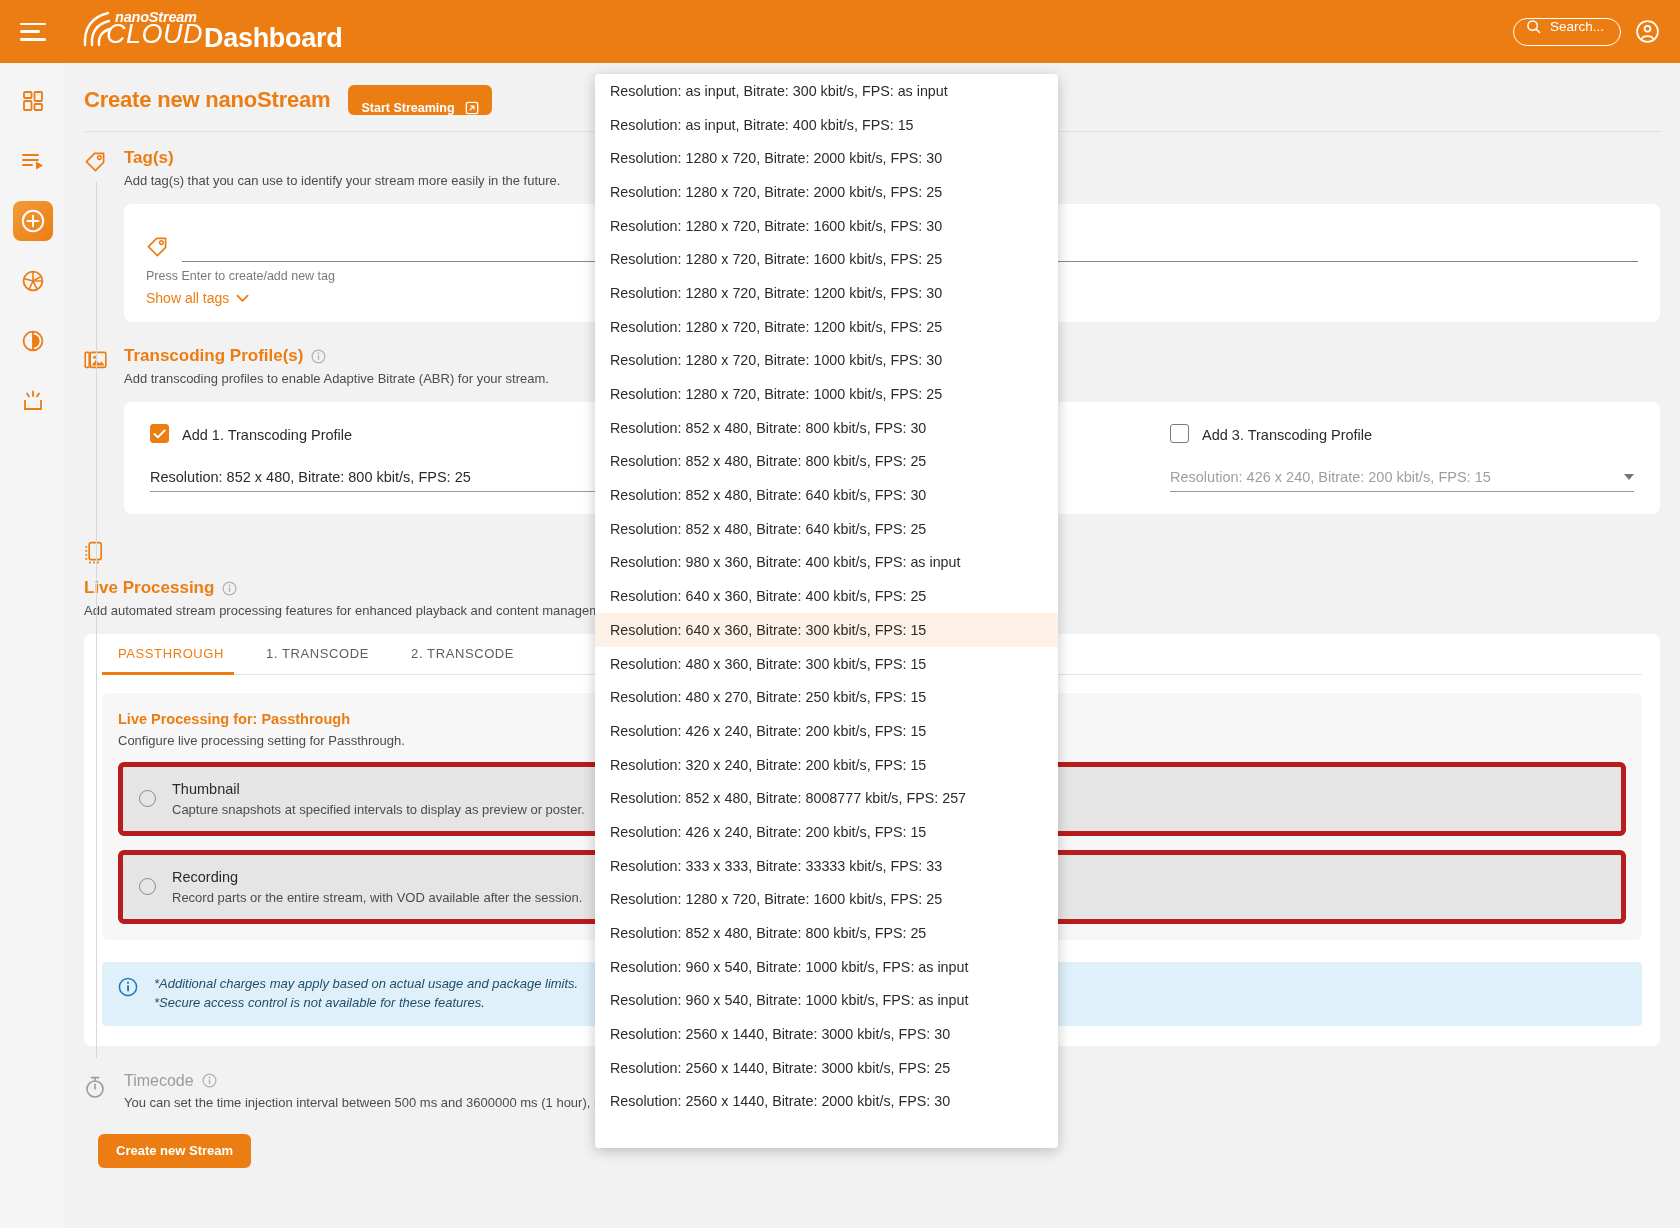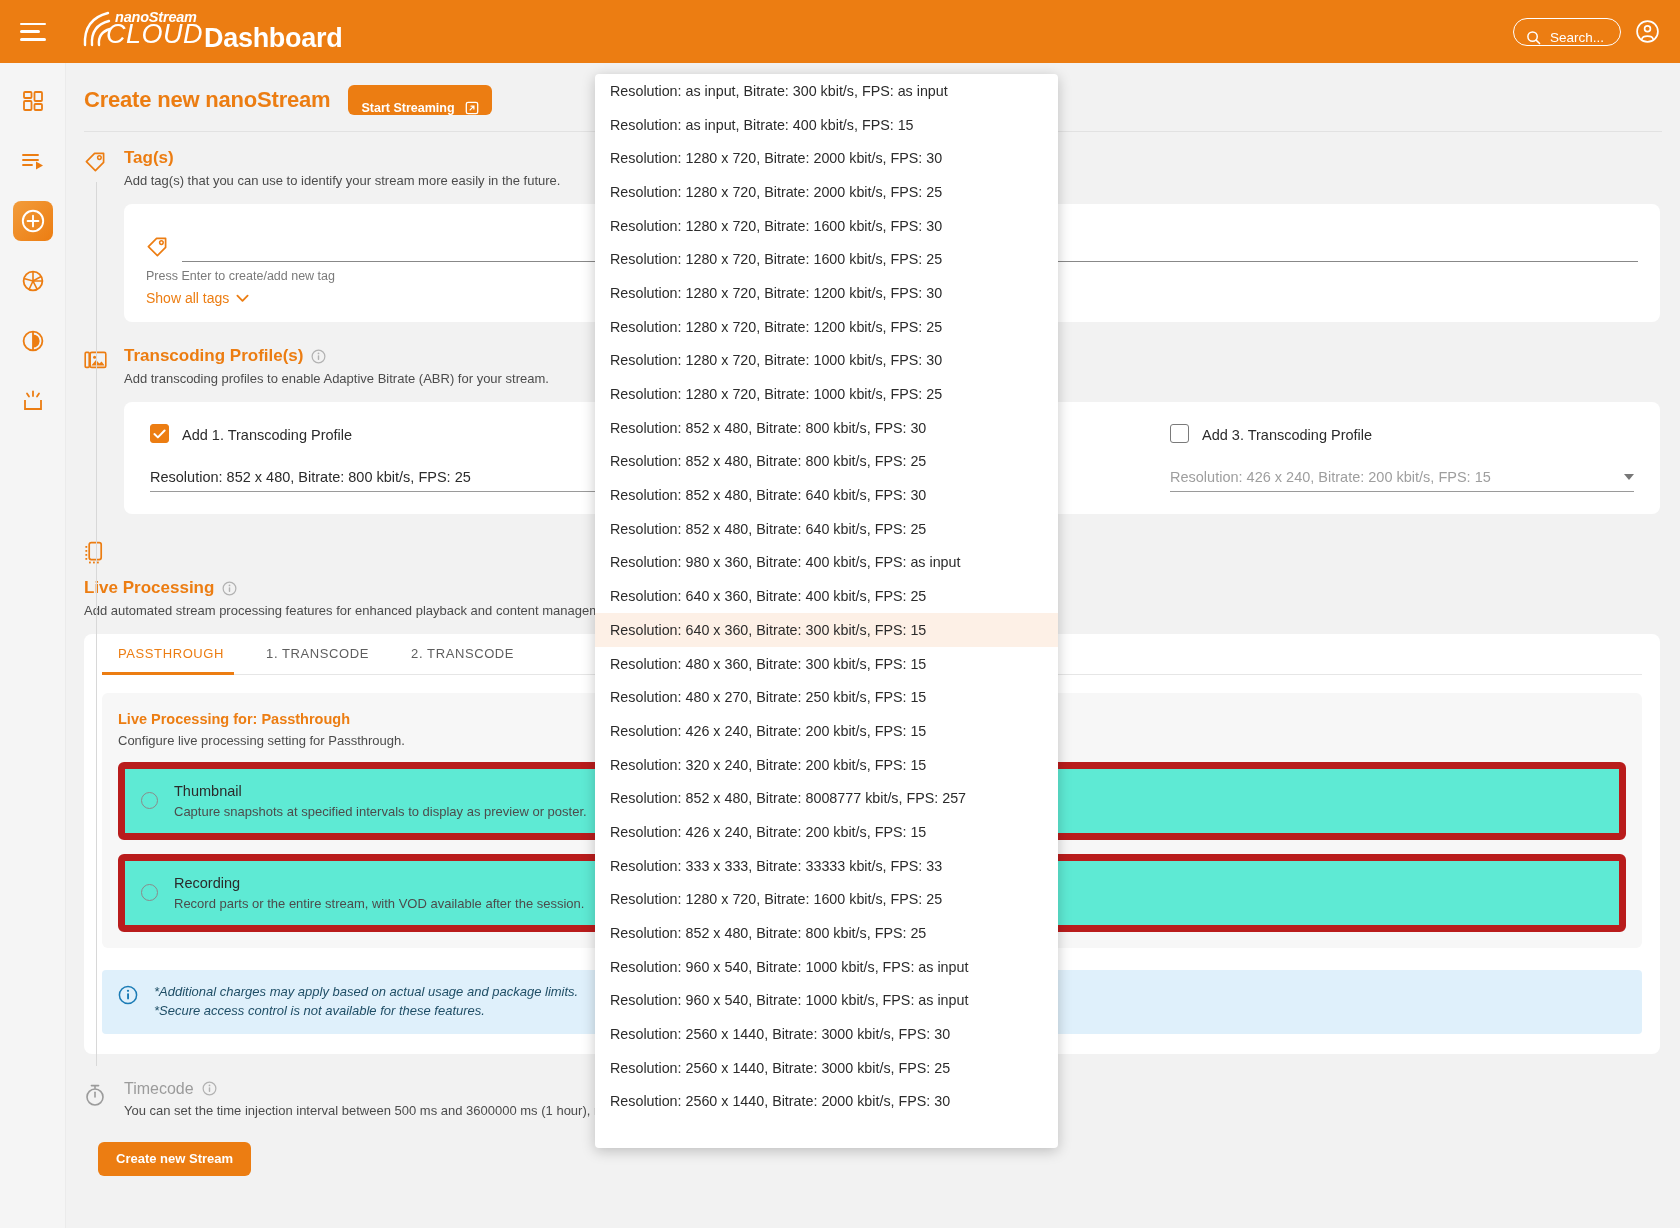"Search..." .search-box { align-items: flex-end -> flex-start }
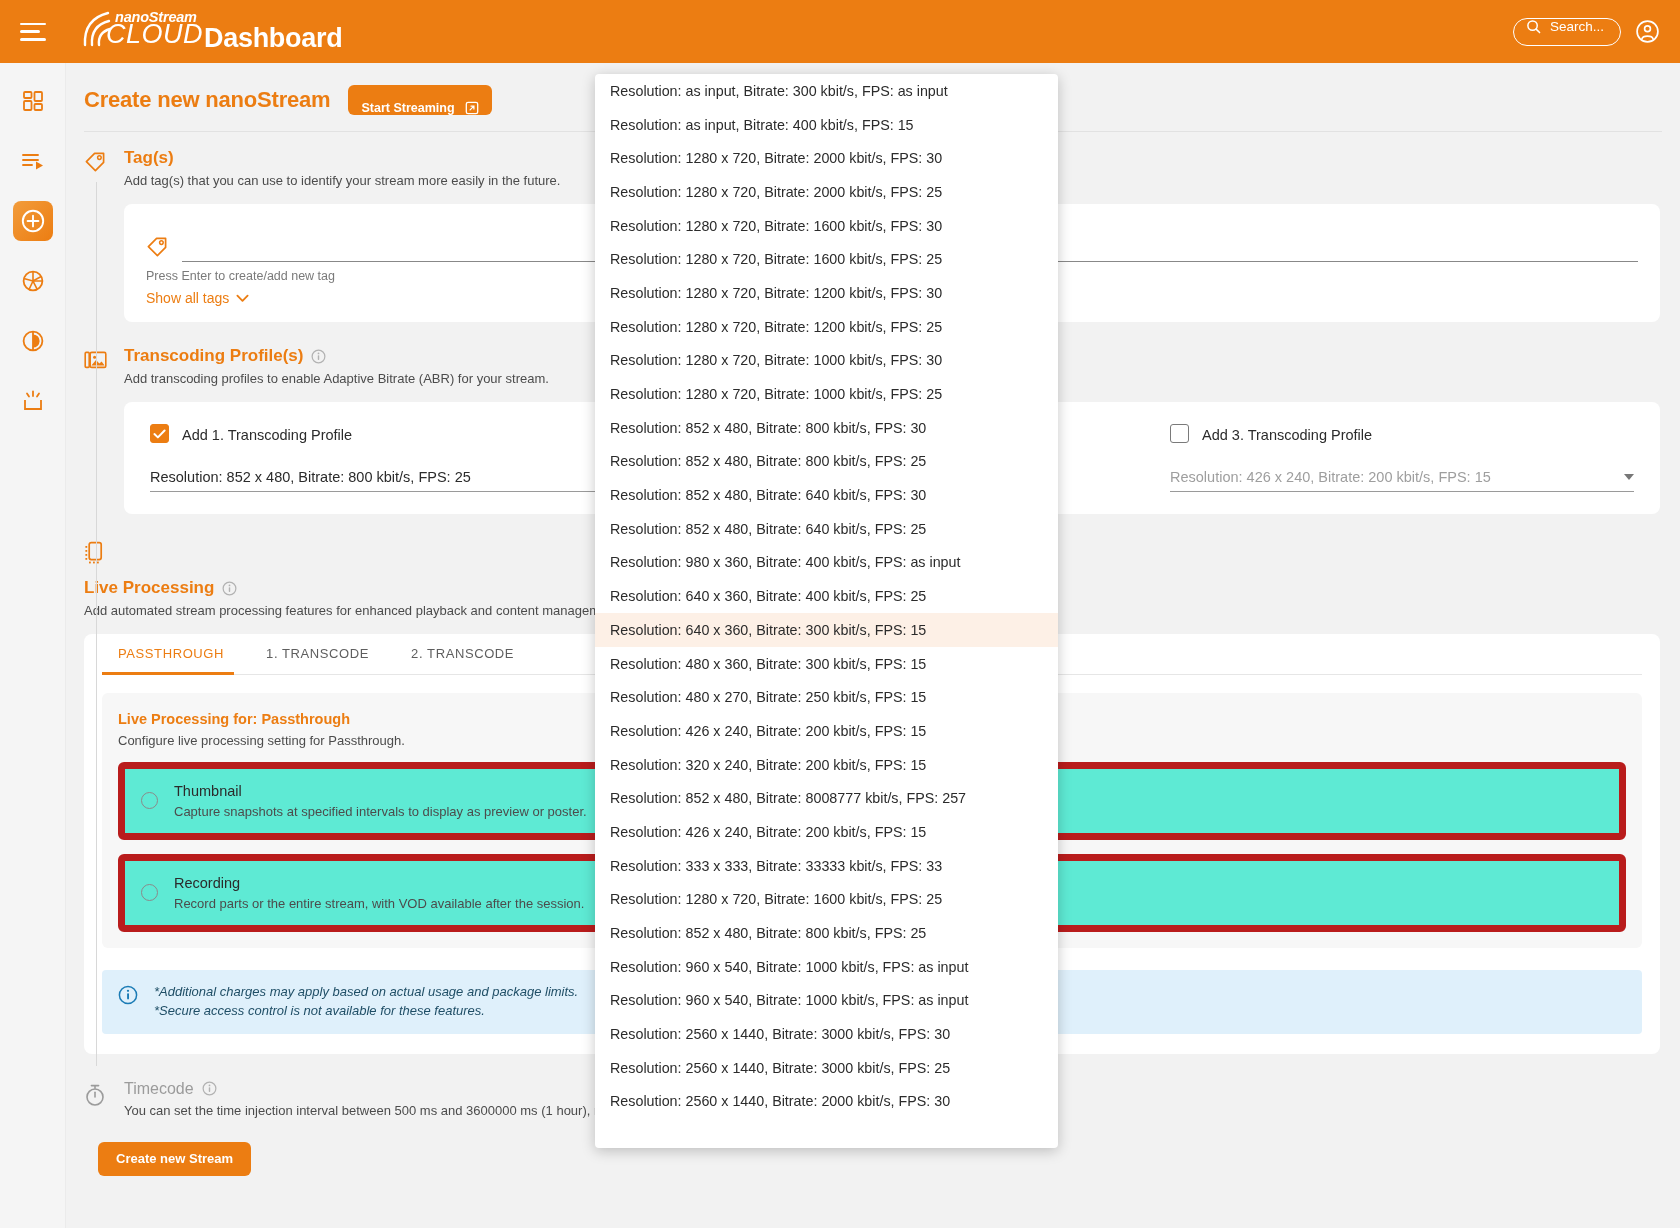"Thumbnail" .opt-row { background: #5eead4 -> #e5e5e5; border: 7px solid #b91c1c -> 5px solid #b91c1c }
